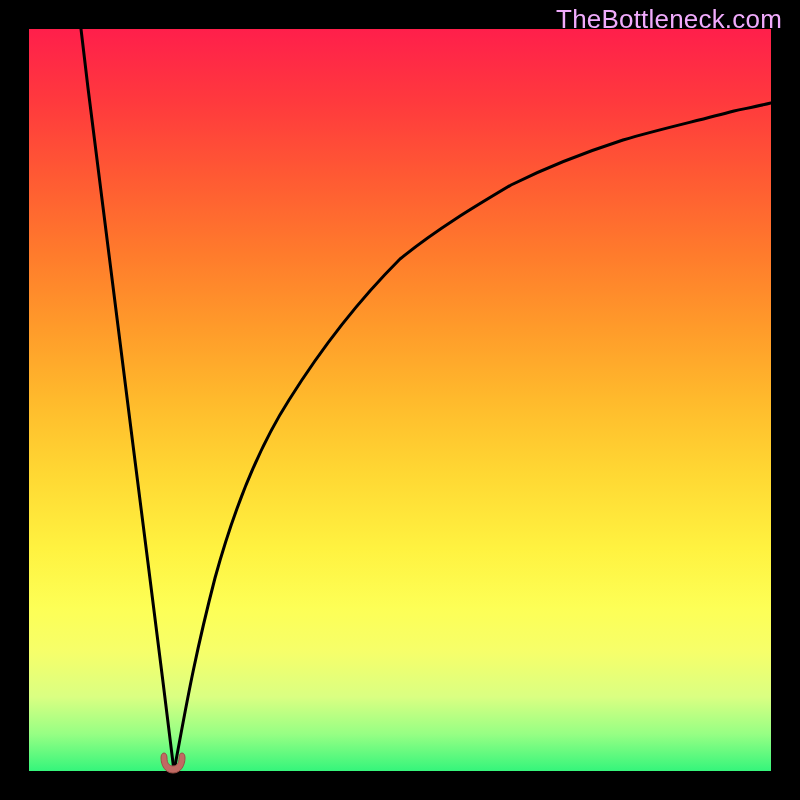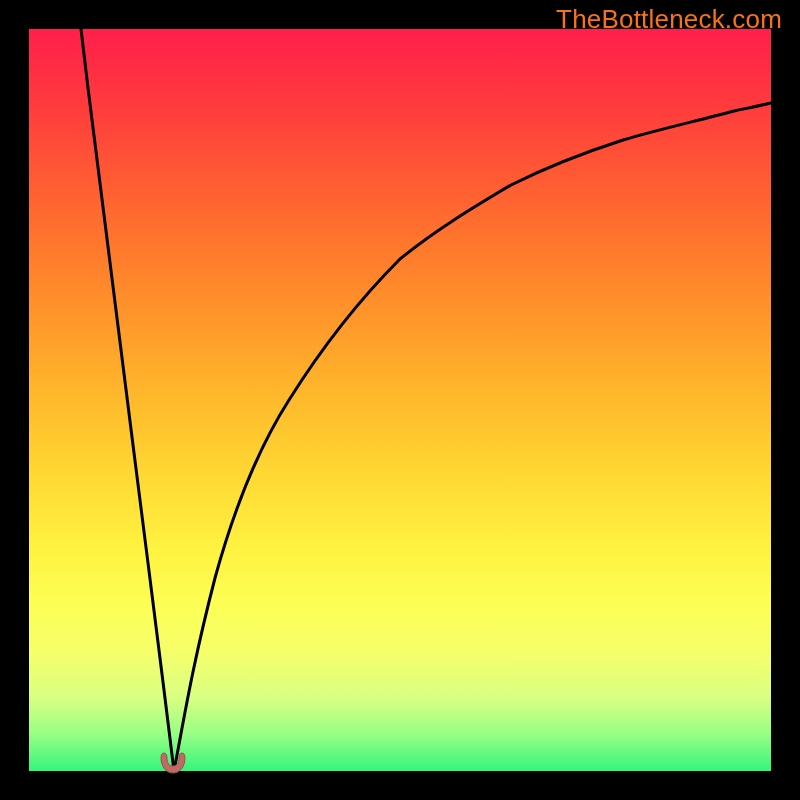"TheBottleneck.com" .watermark { color: #f97316 -> #f0abfc }
